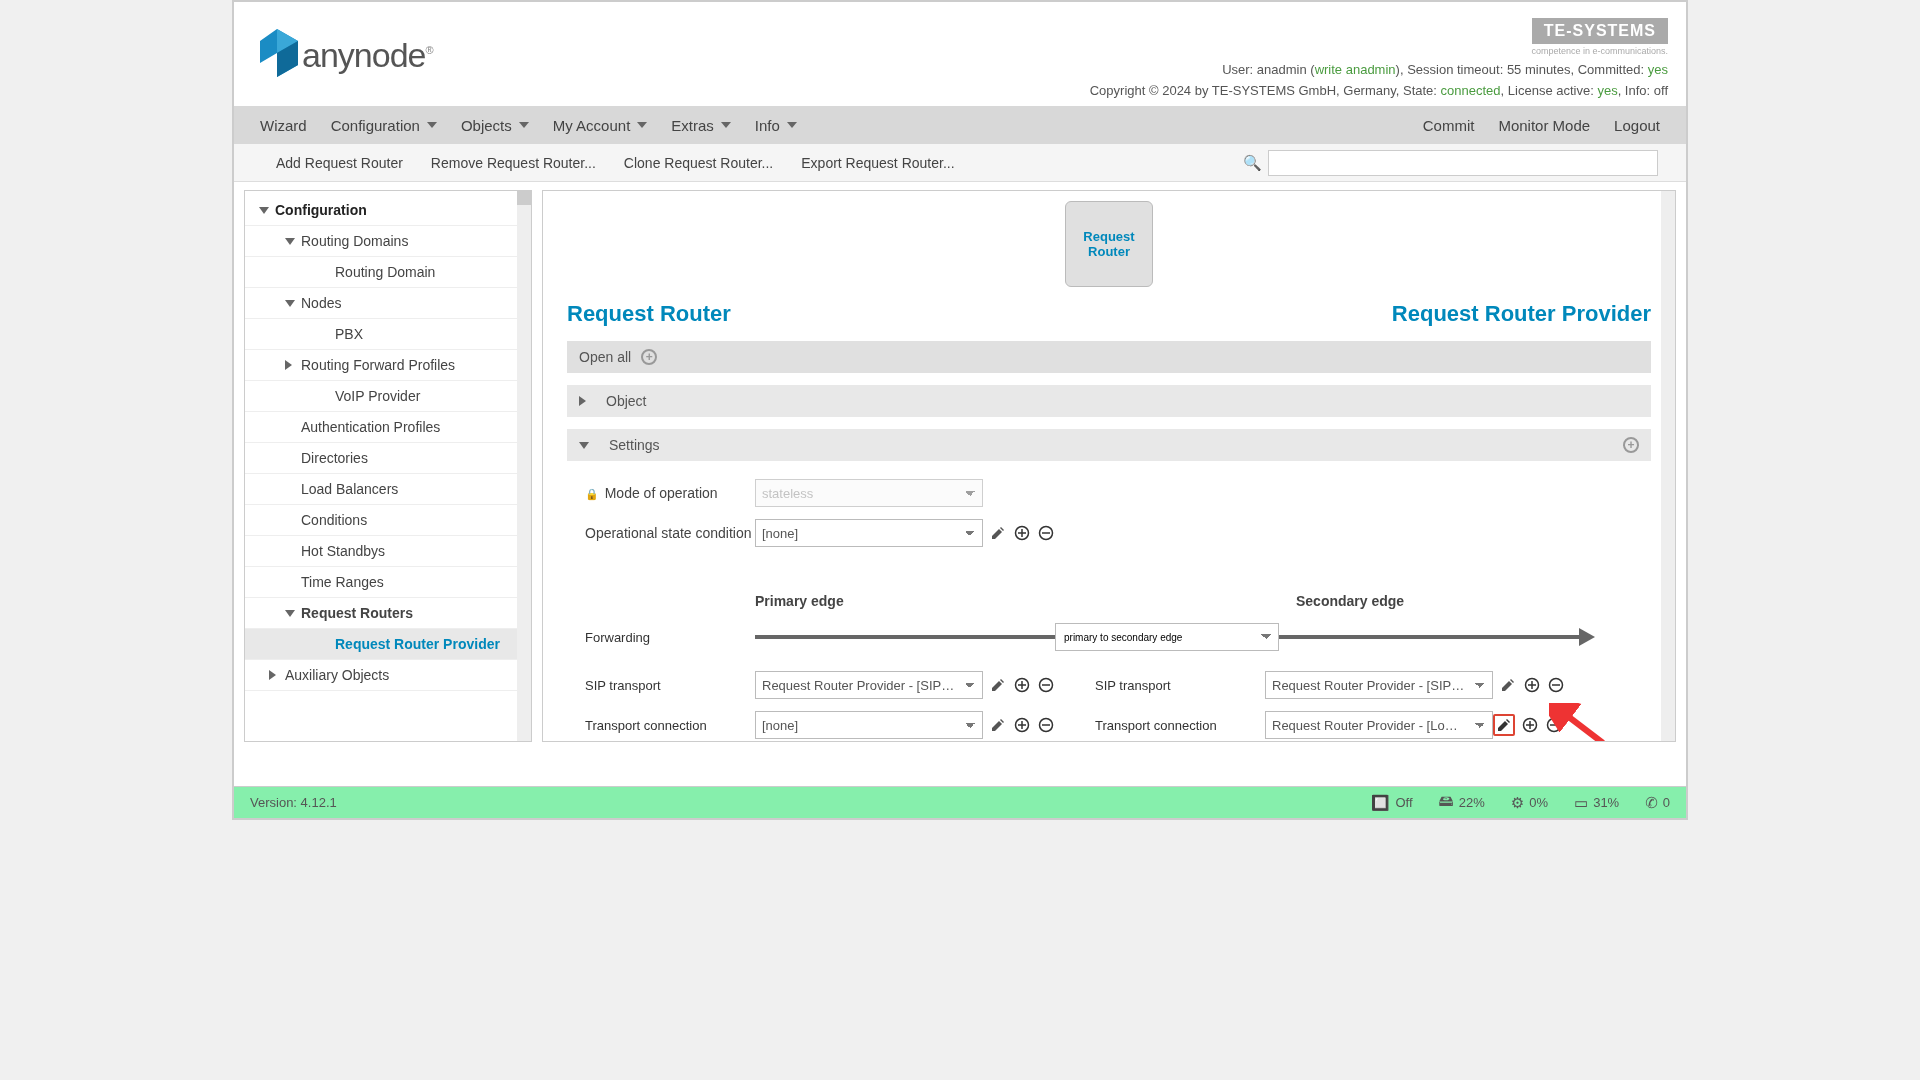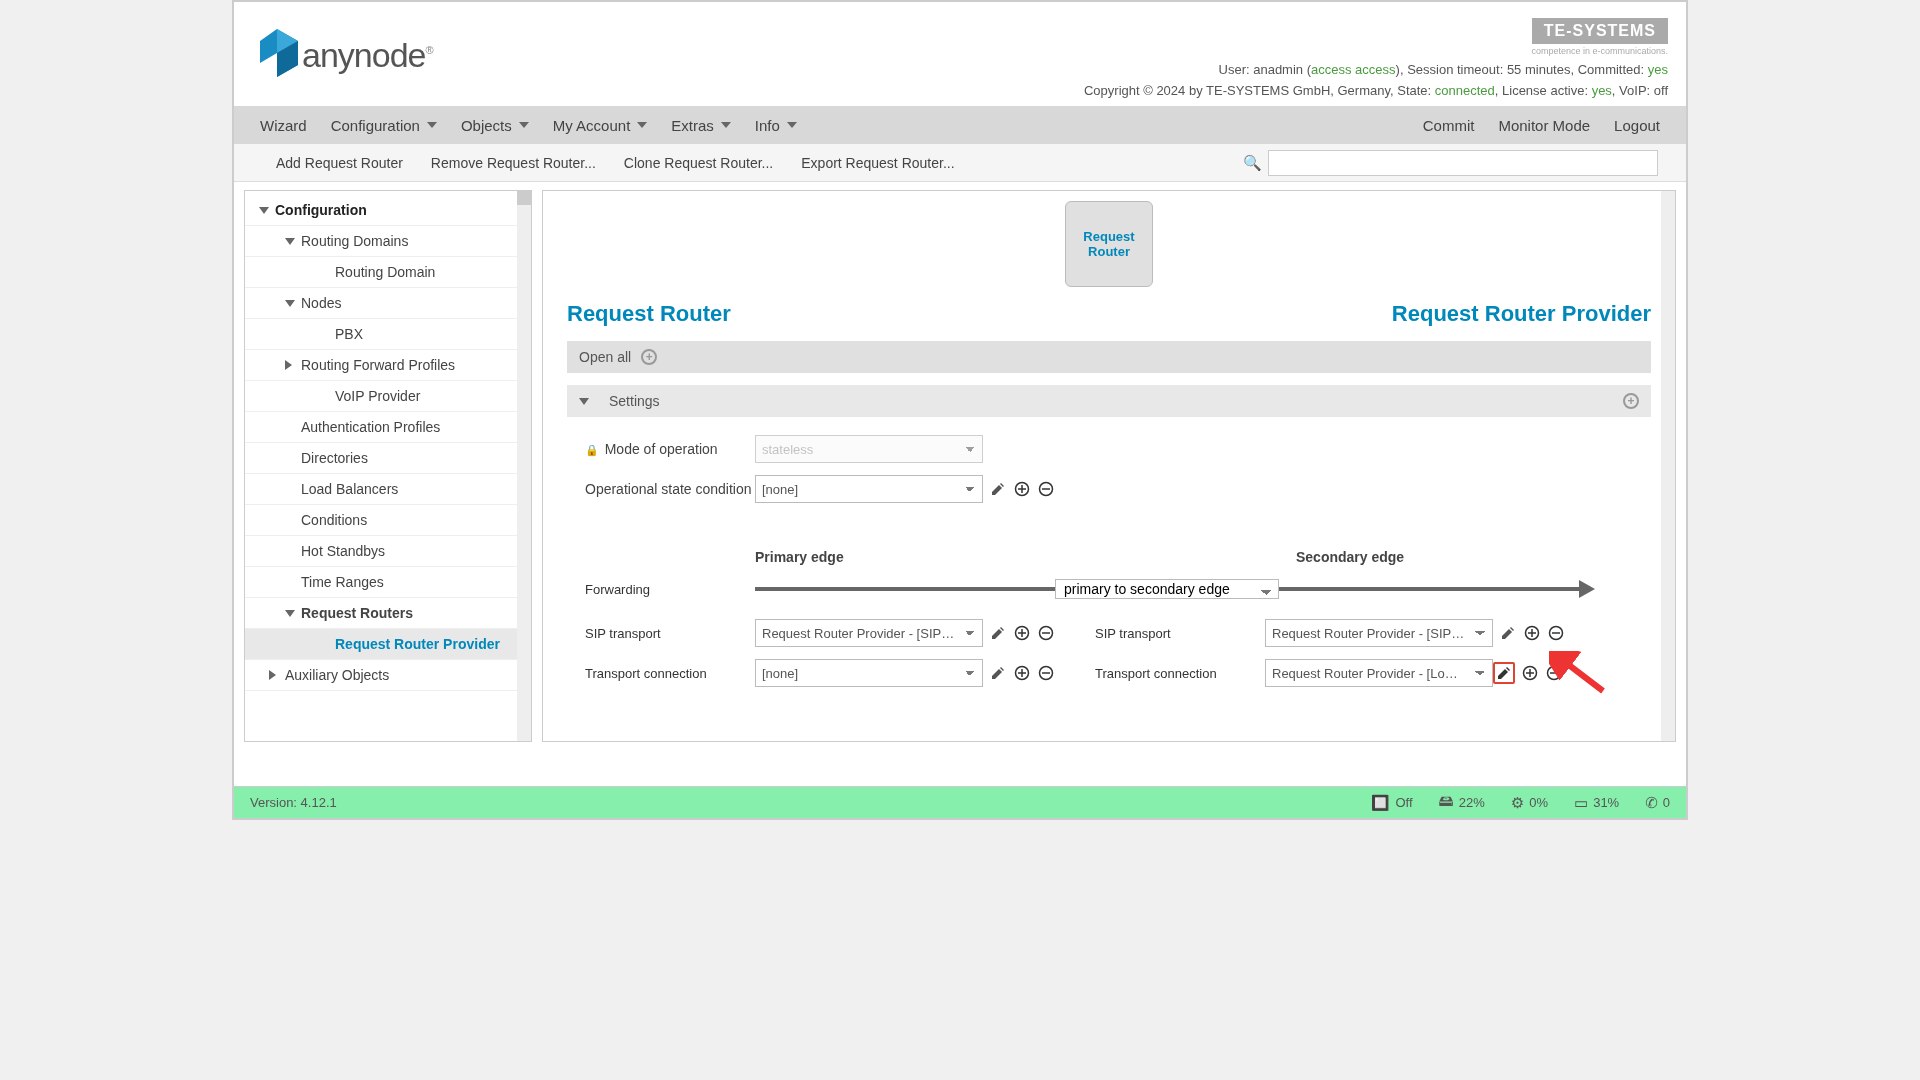"access access" span.status-green { text: access access -> write anadmin }
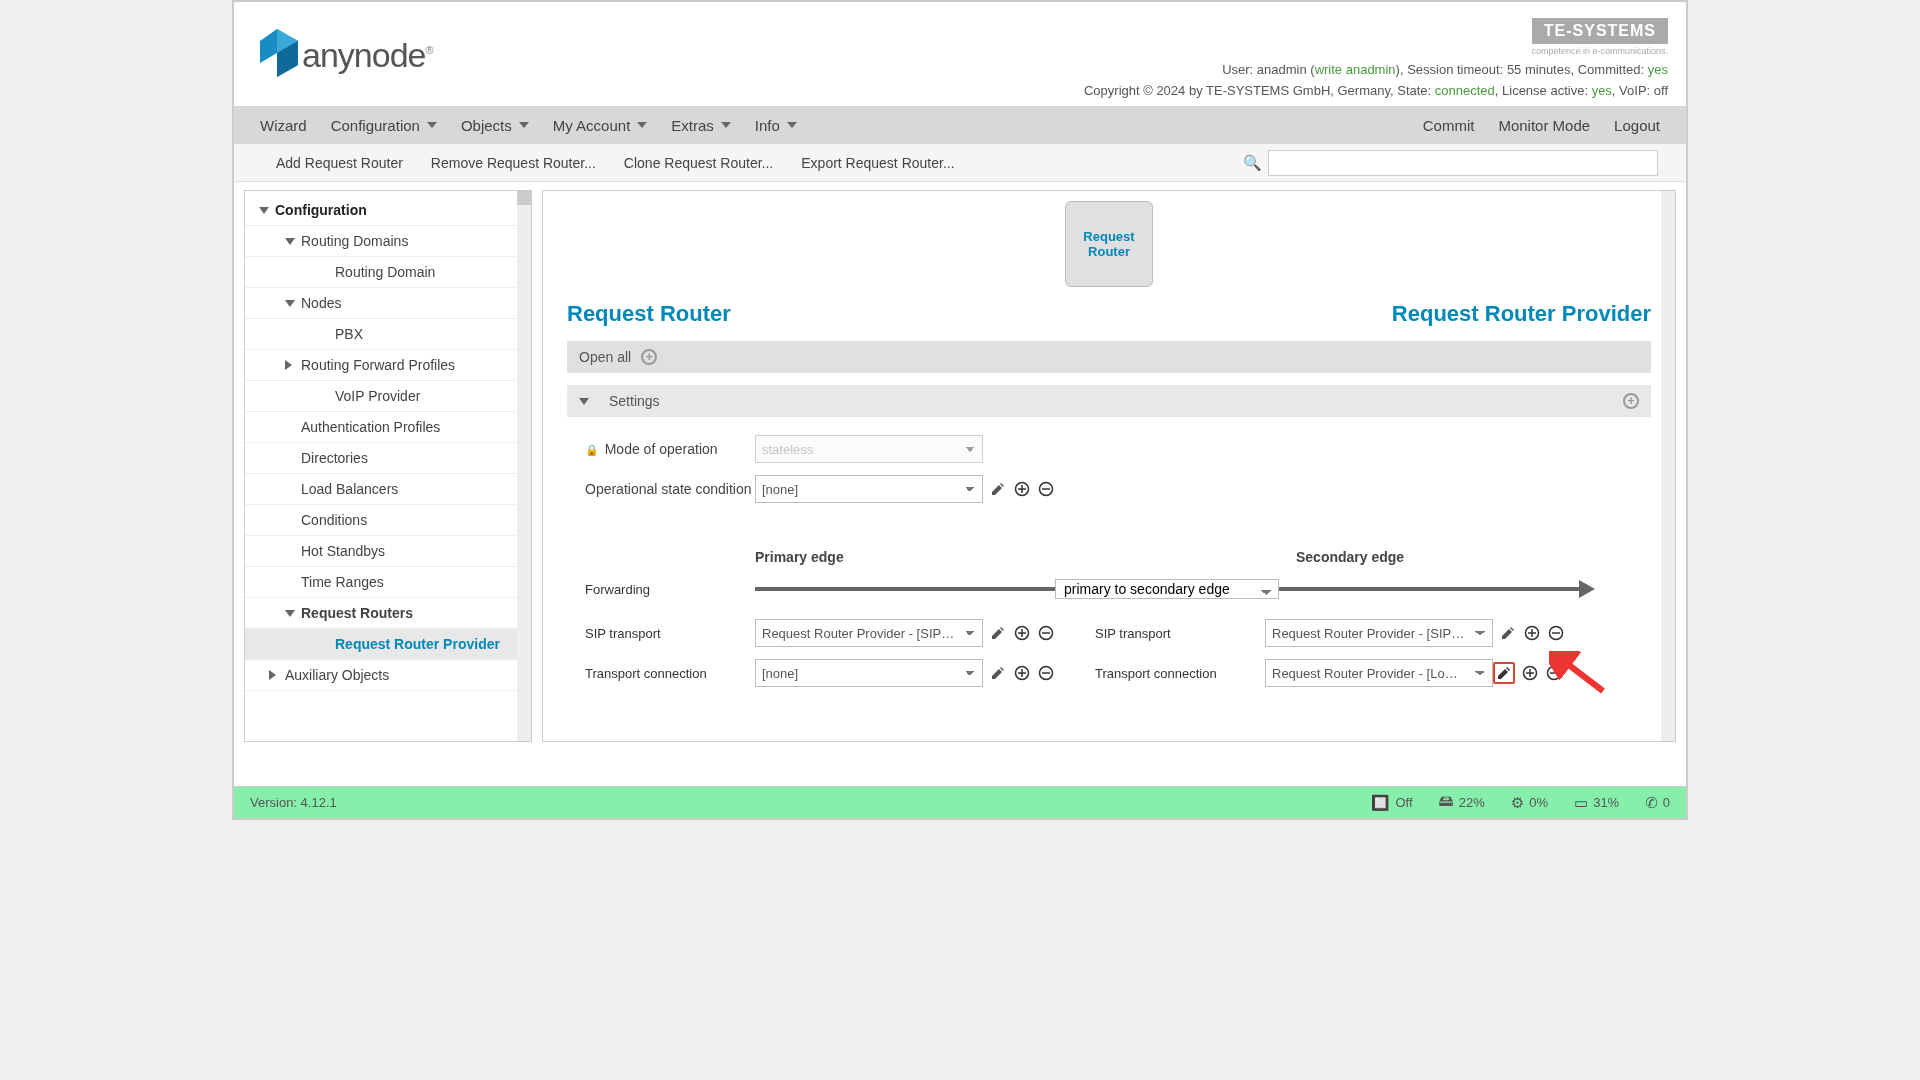", VoIP:" span { text: VoIP -> Info }
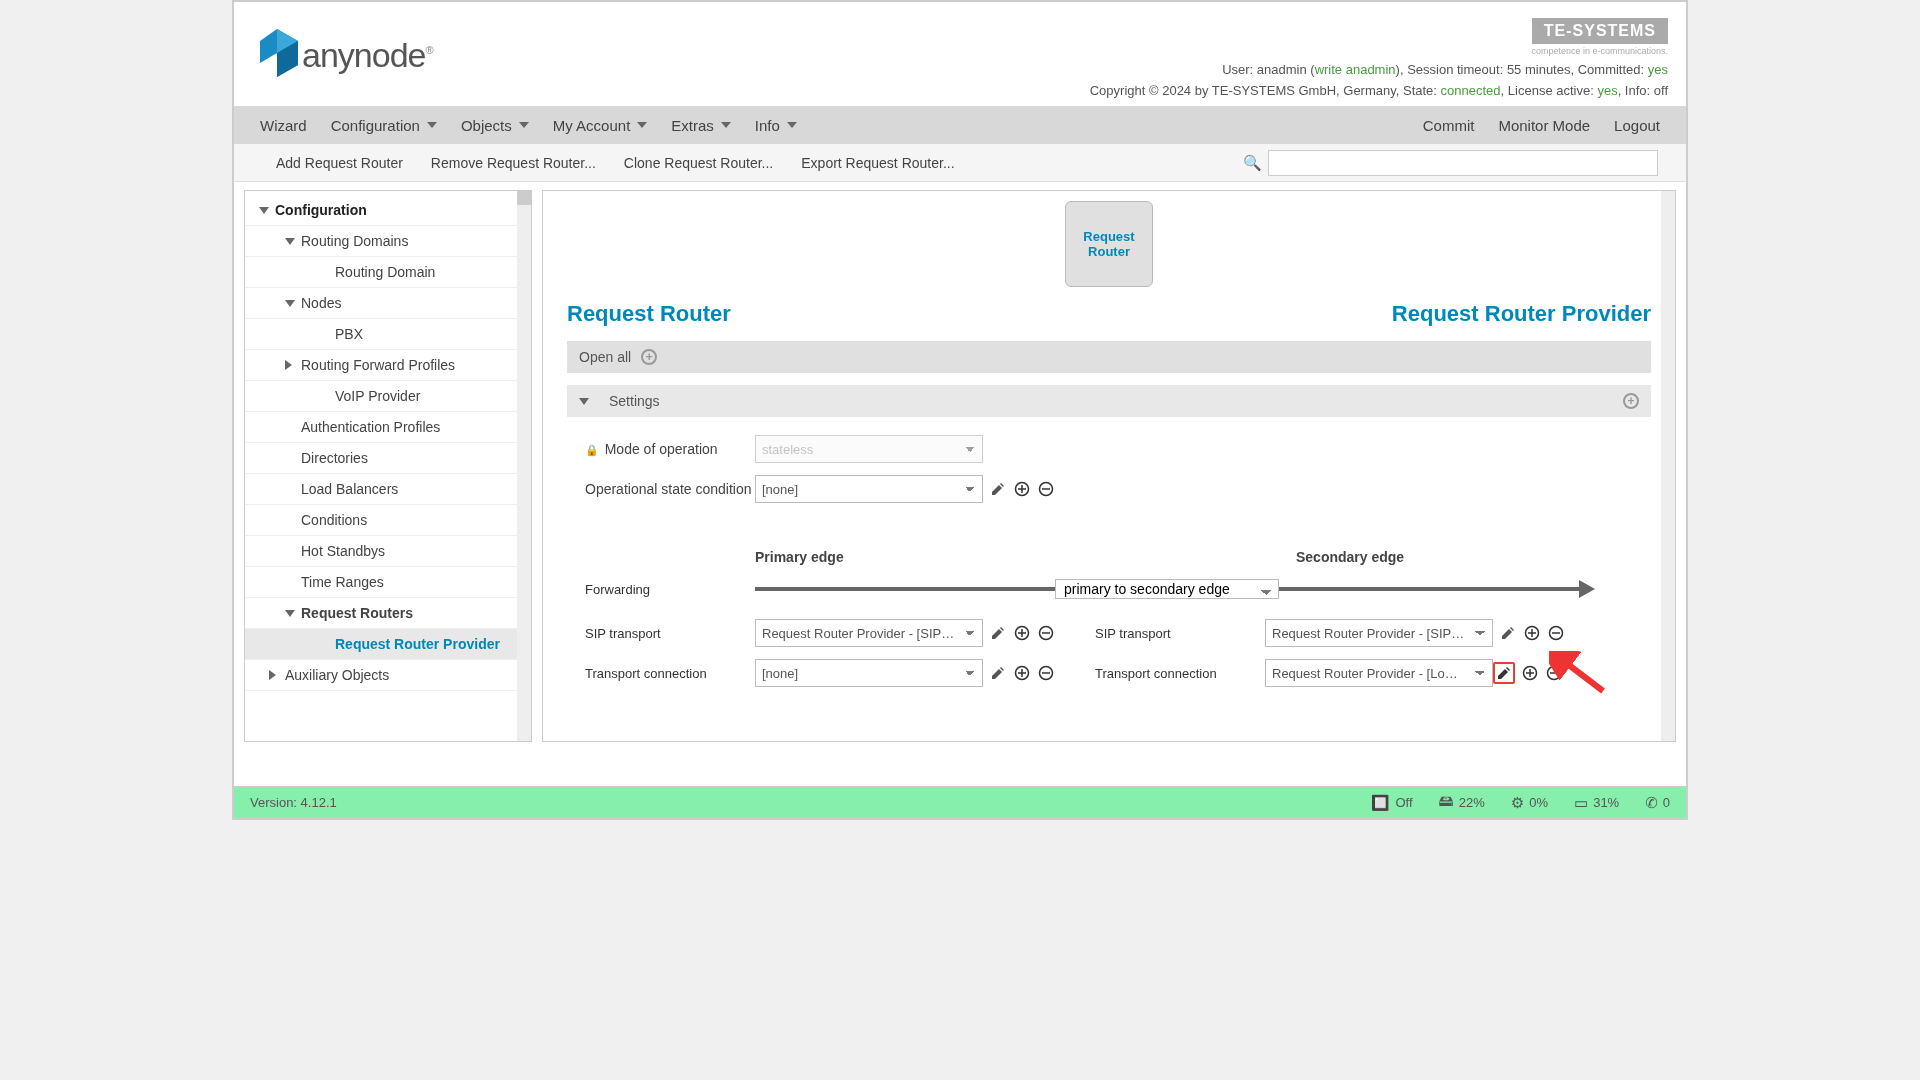"Object" div.section-bar { html: none -> <div> <span></span> <span>Object</span> </div> }
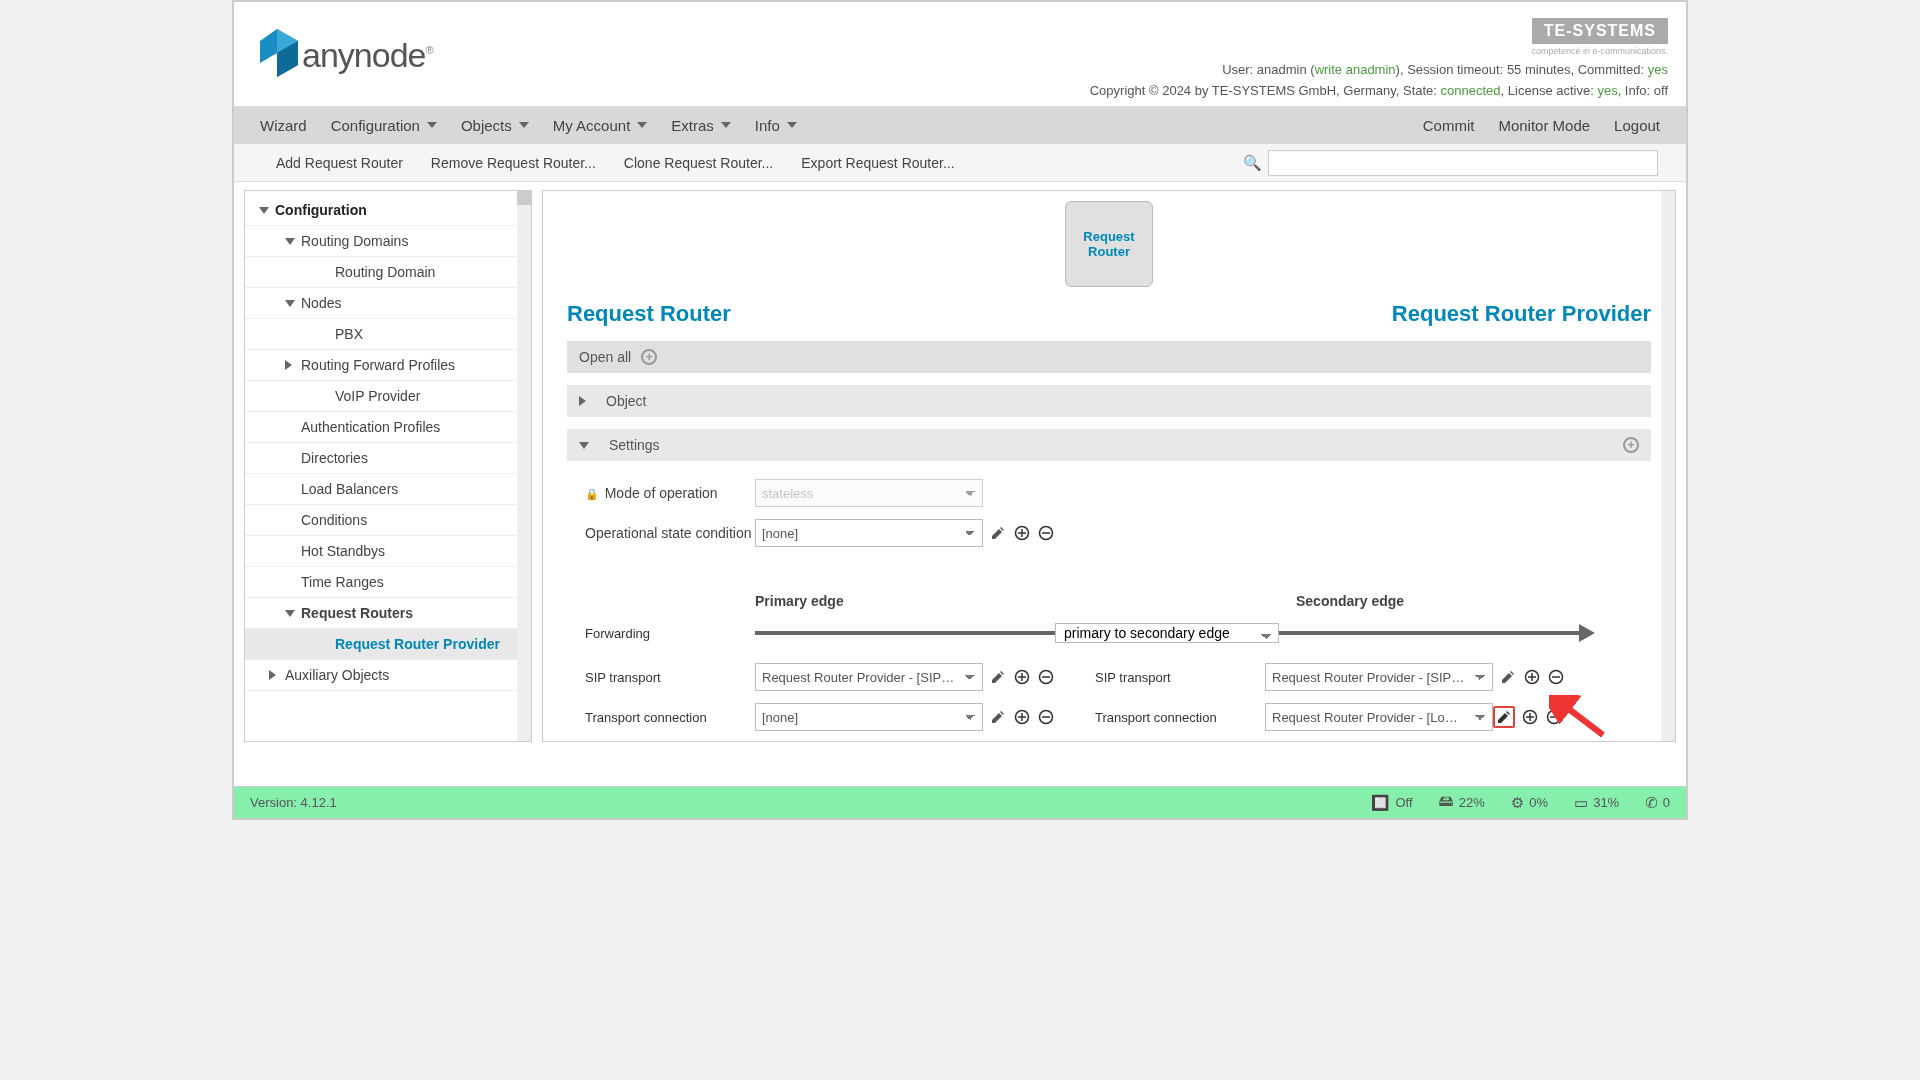"primary to secondary edge" .fwd-select { font-size: 14px -> 10px; height: 20px -> 28px }
